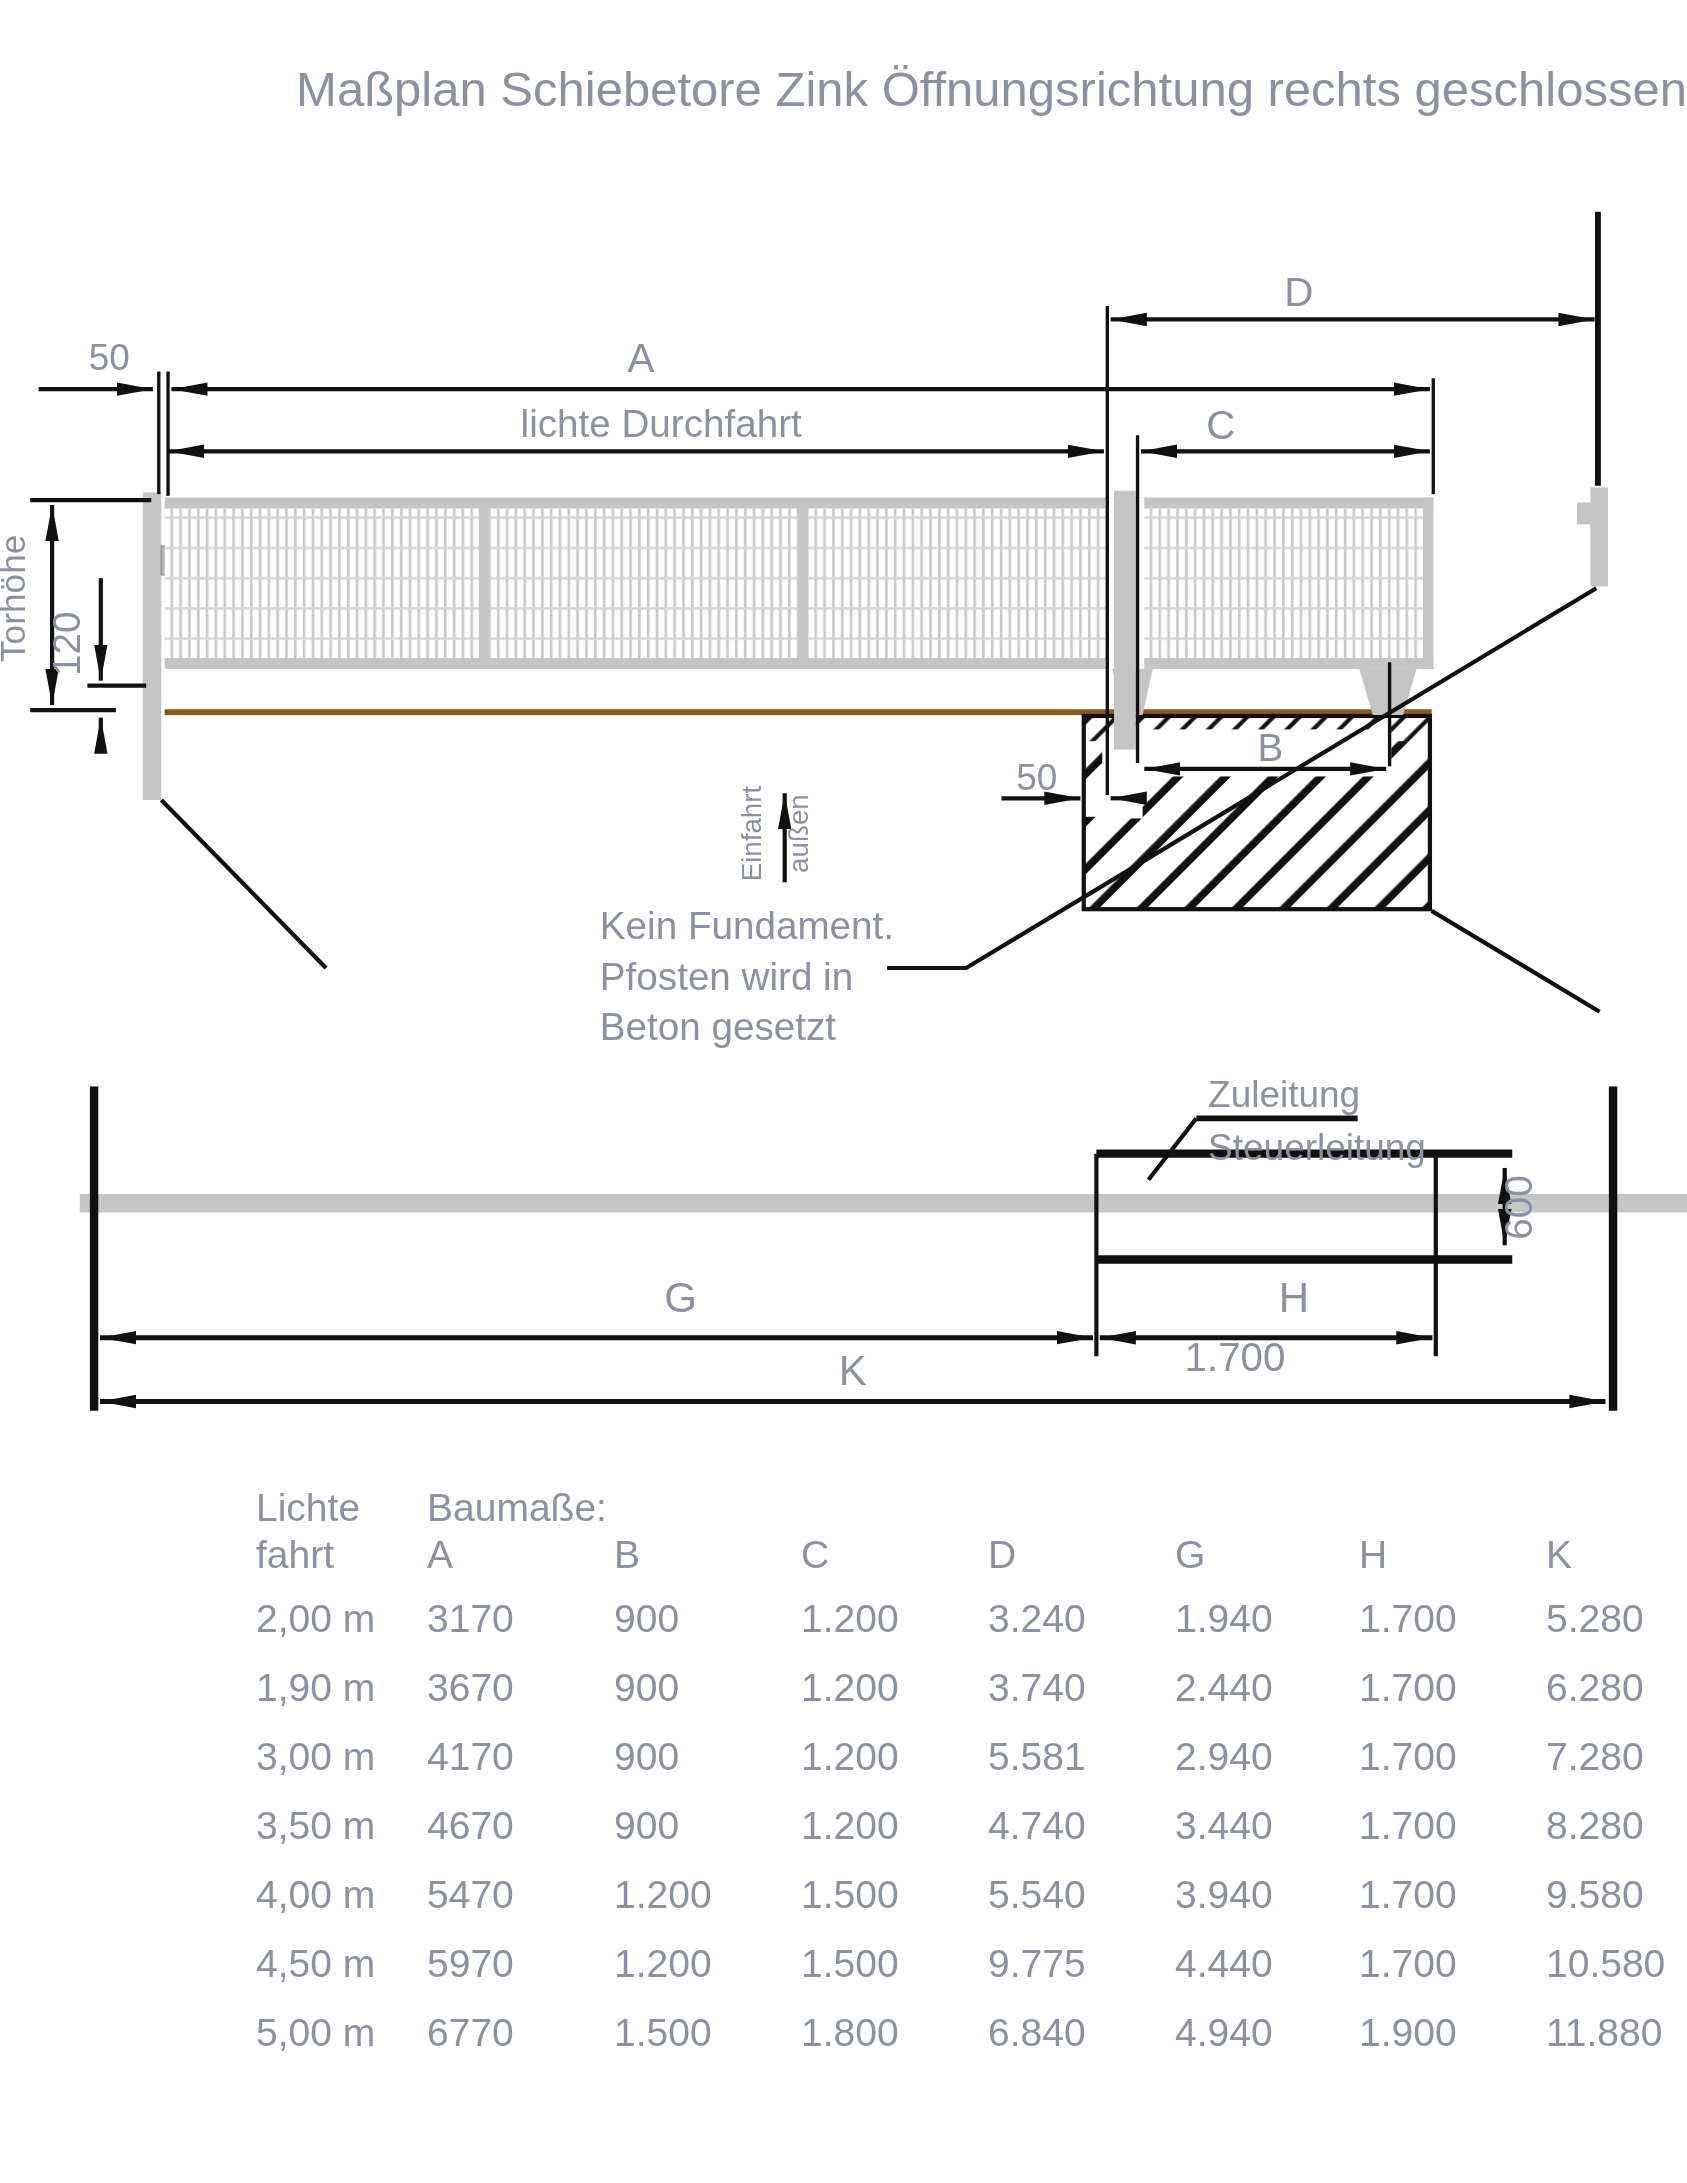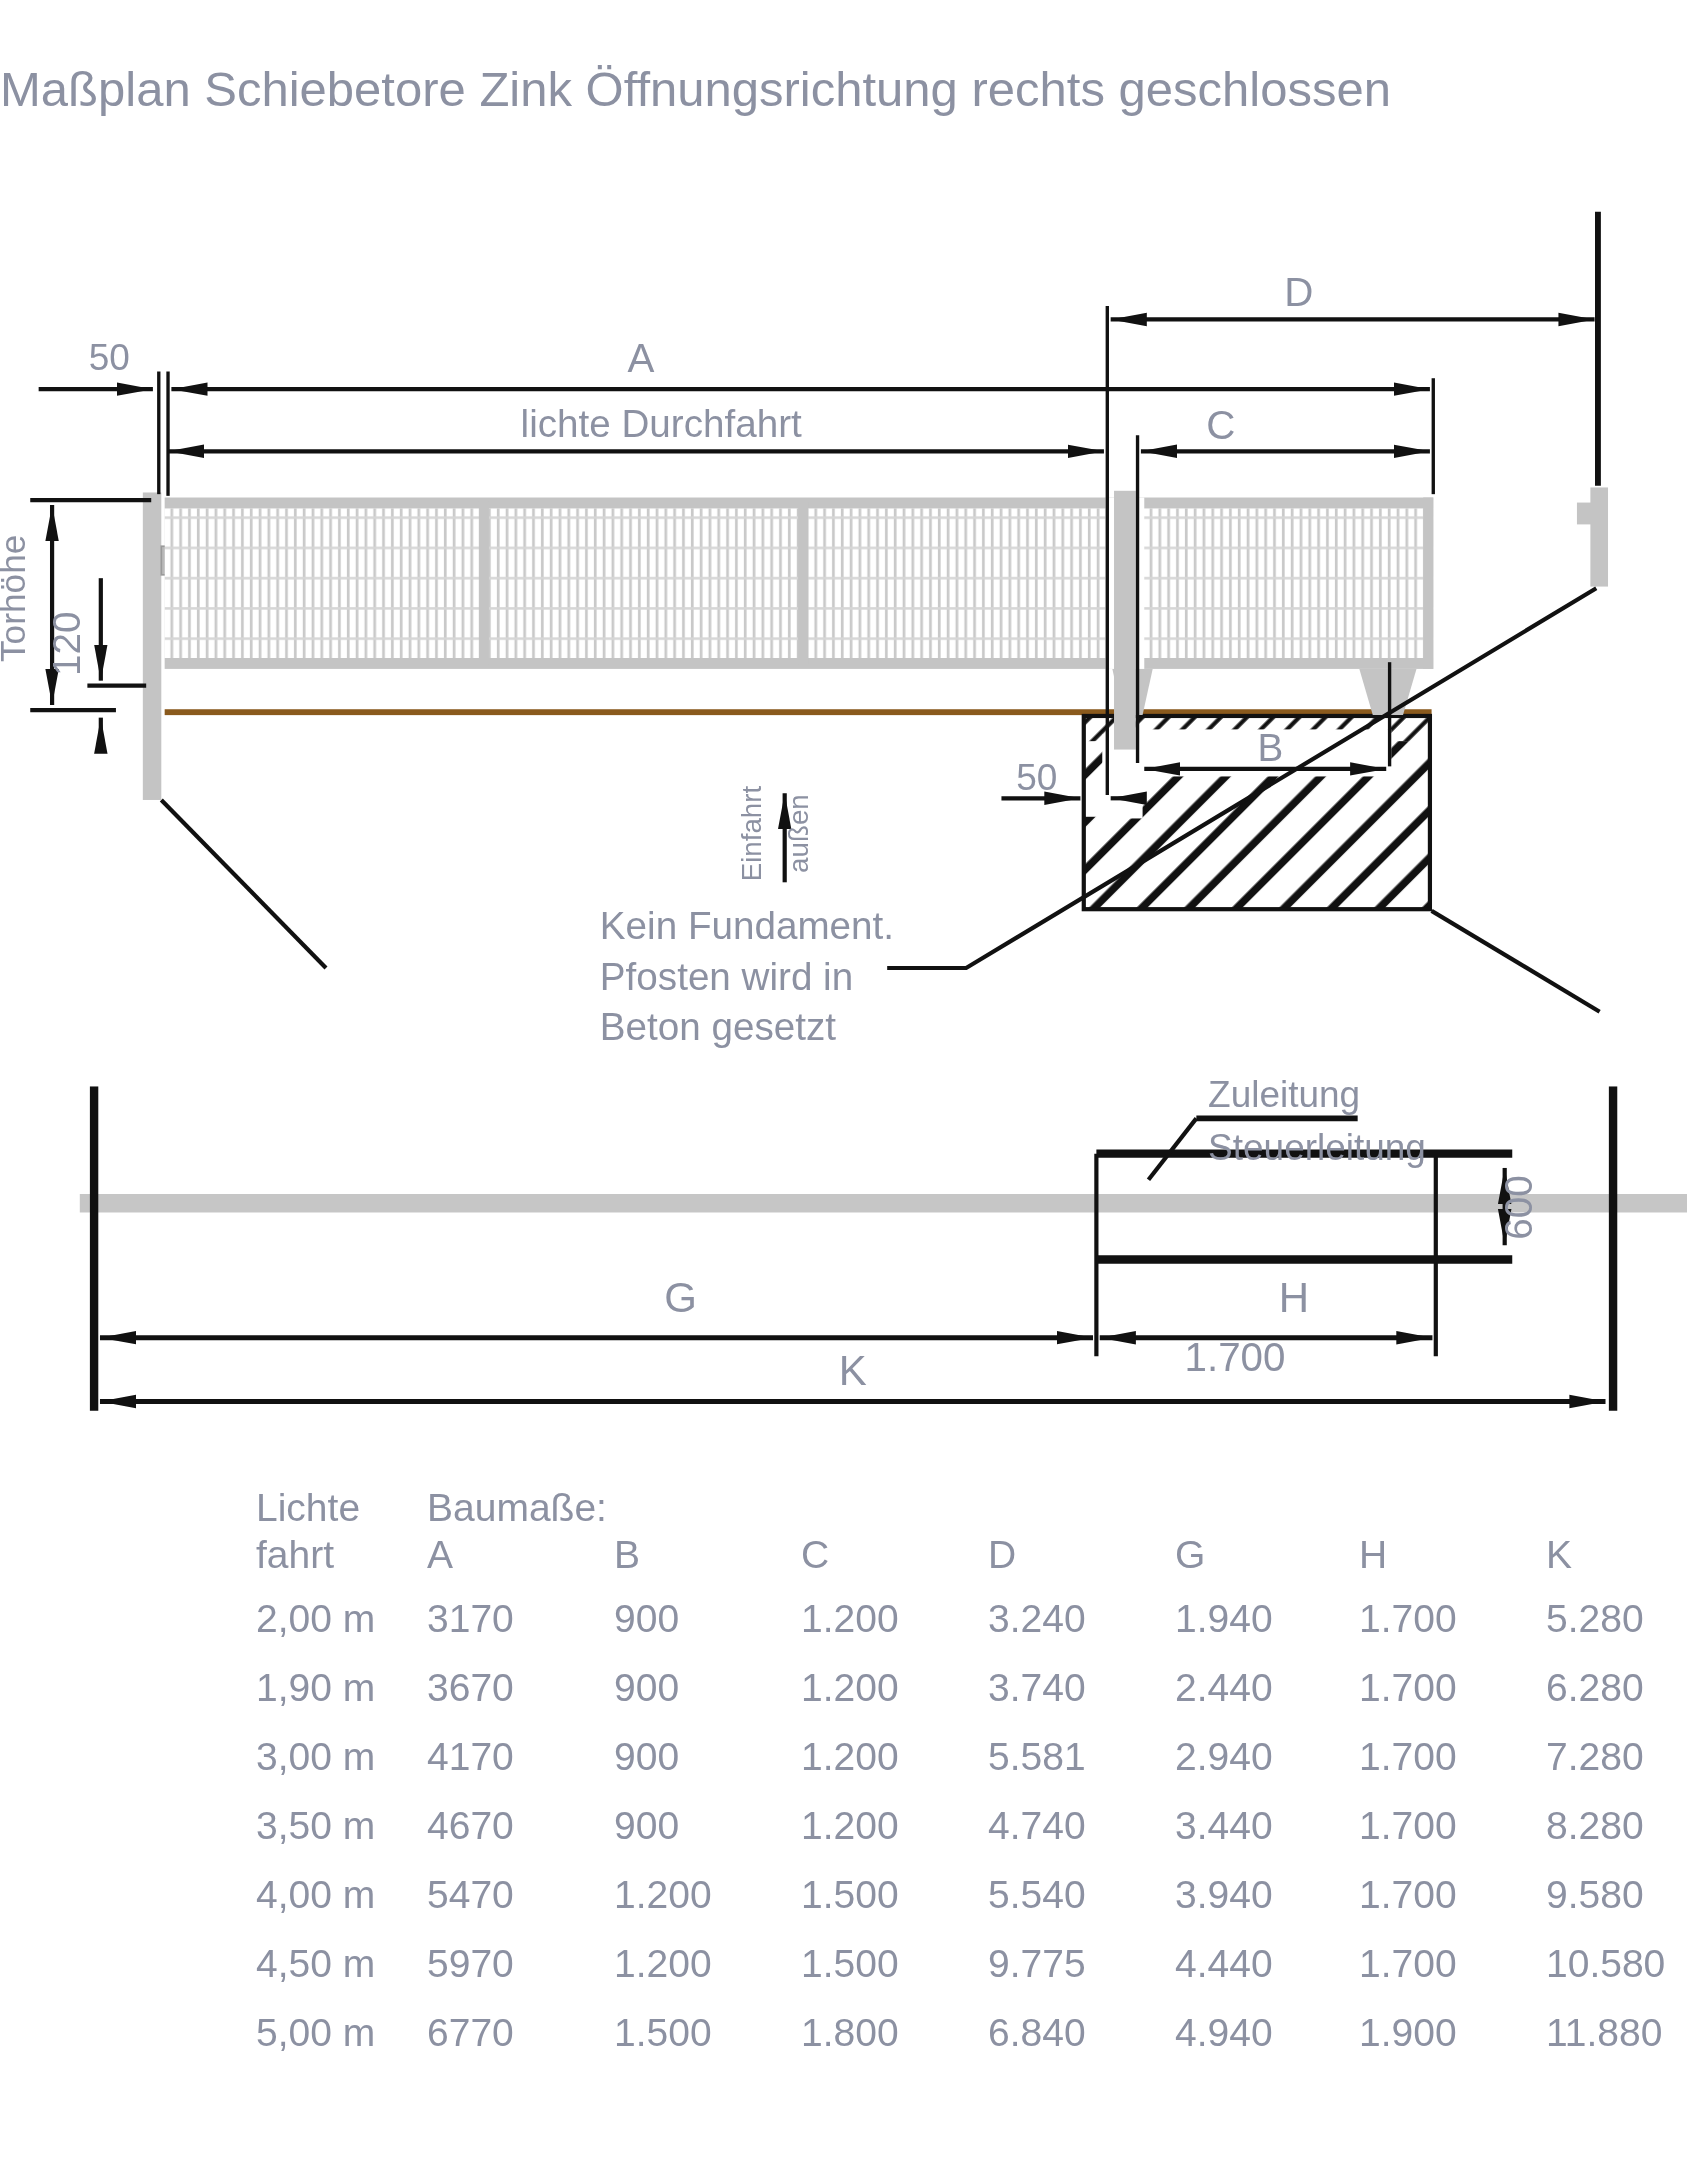"Maßplan Schiebetore Zink" .title { text-align: left -> right }
